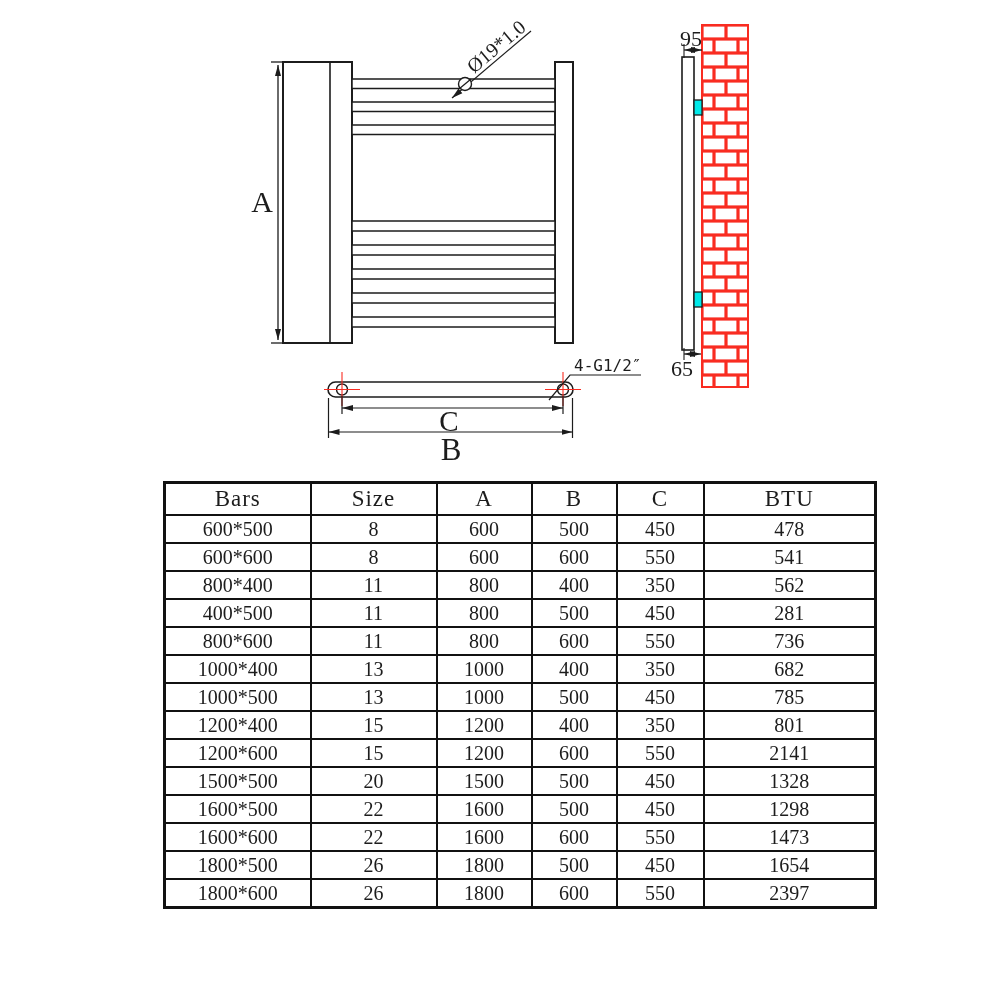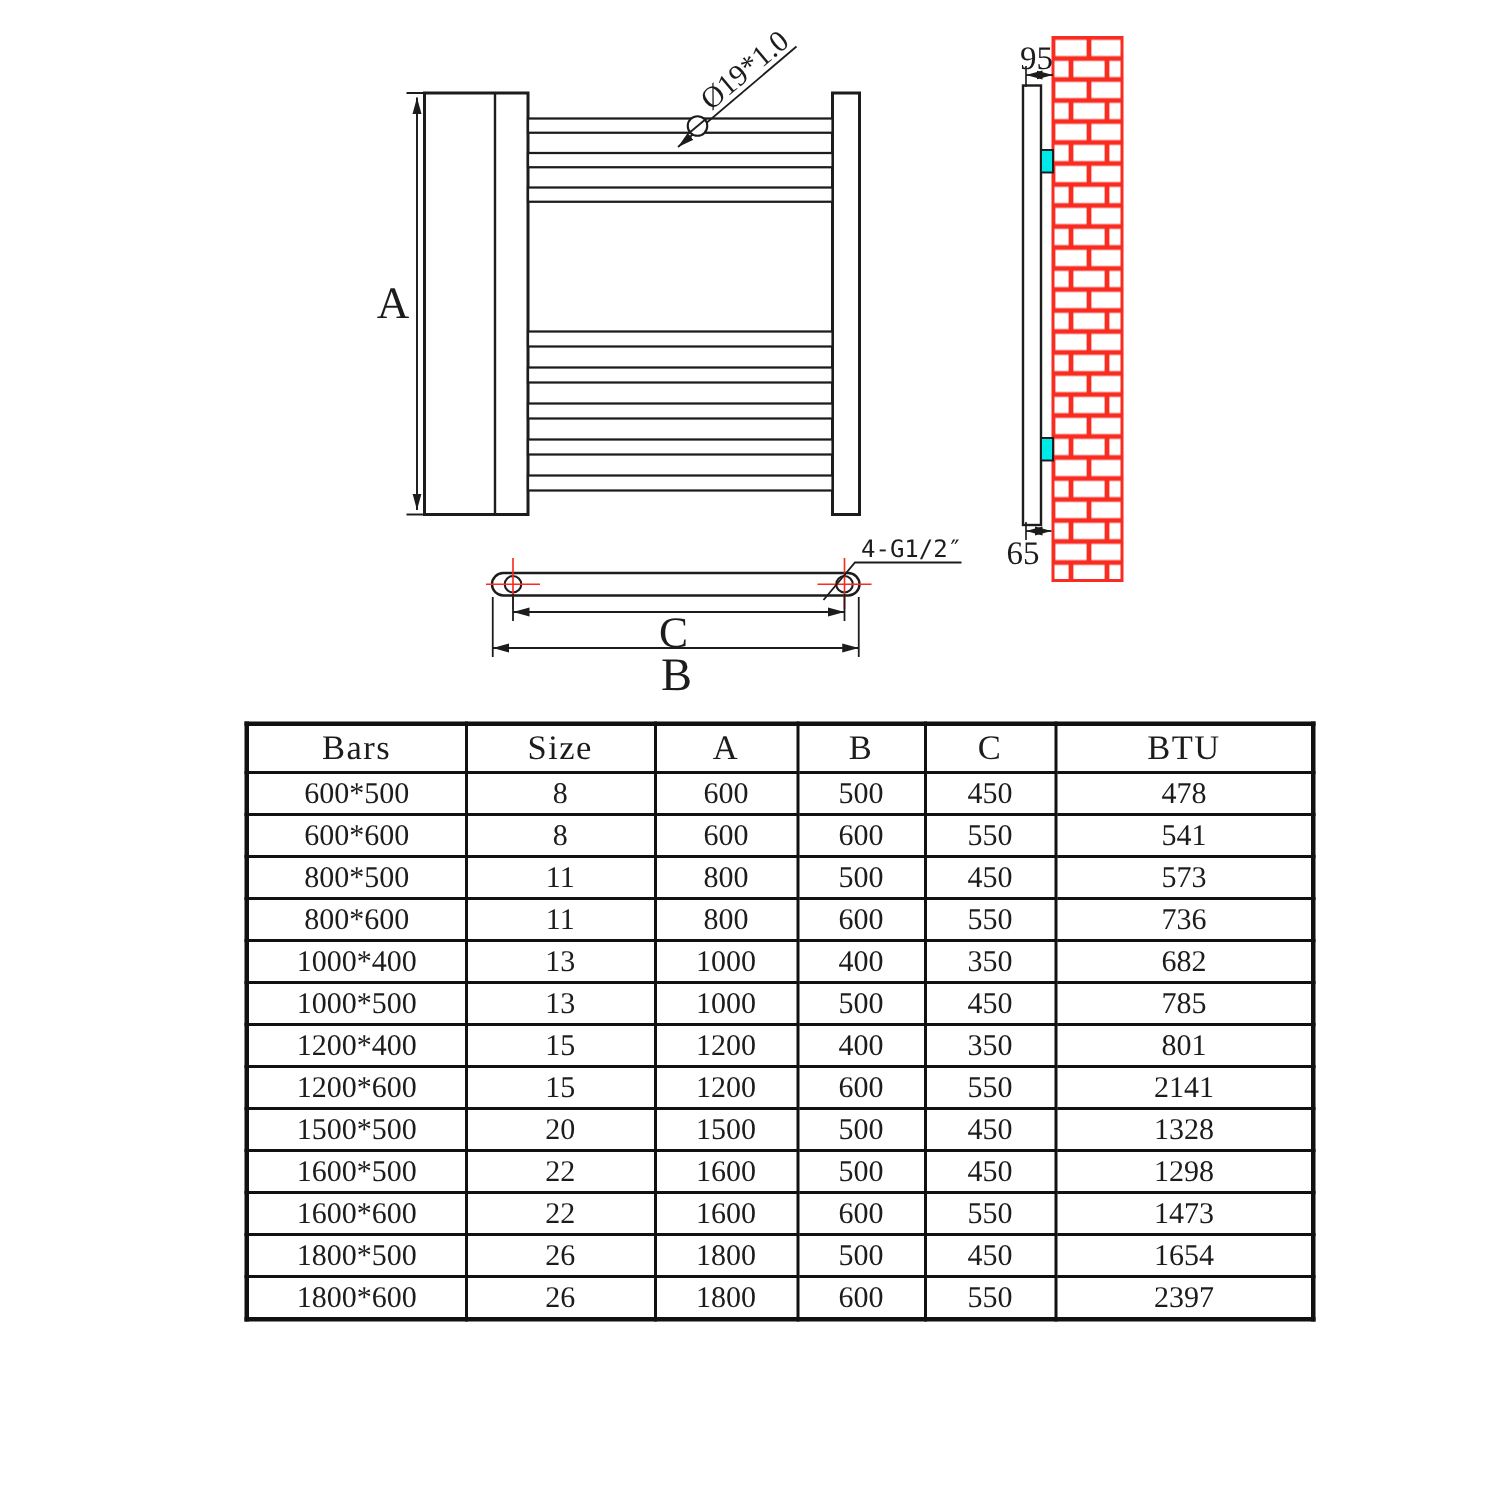"800*400" tr { html: none -> <tr> <td>800*400</td> <td>11</td> <td>800</td> <td>400</td> <td>350</td> <td>562</td> </tr> }
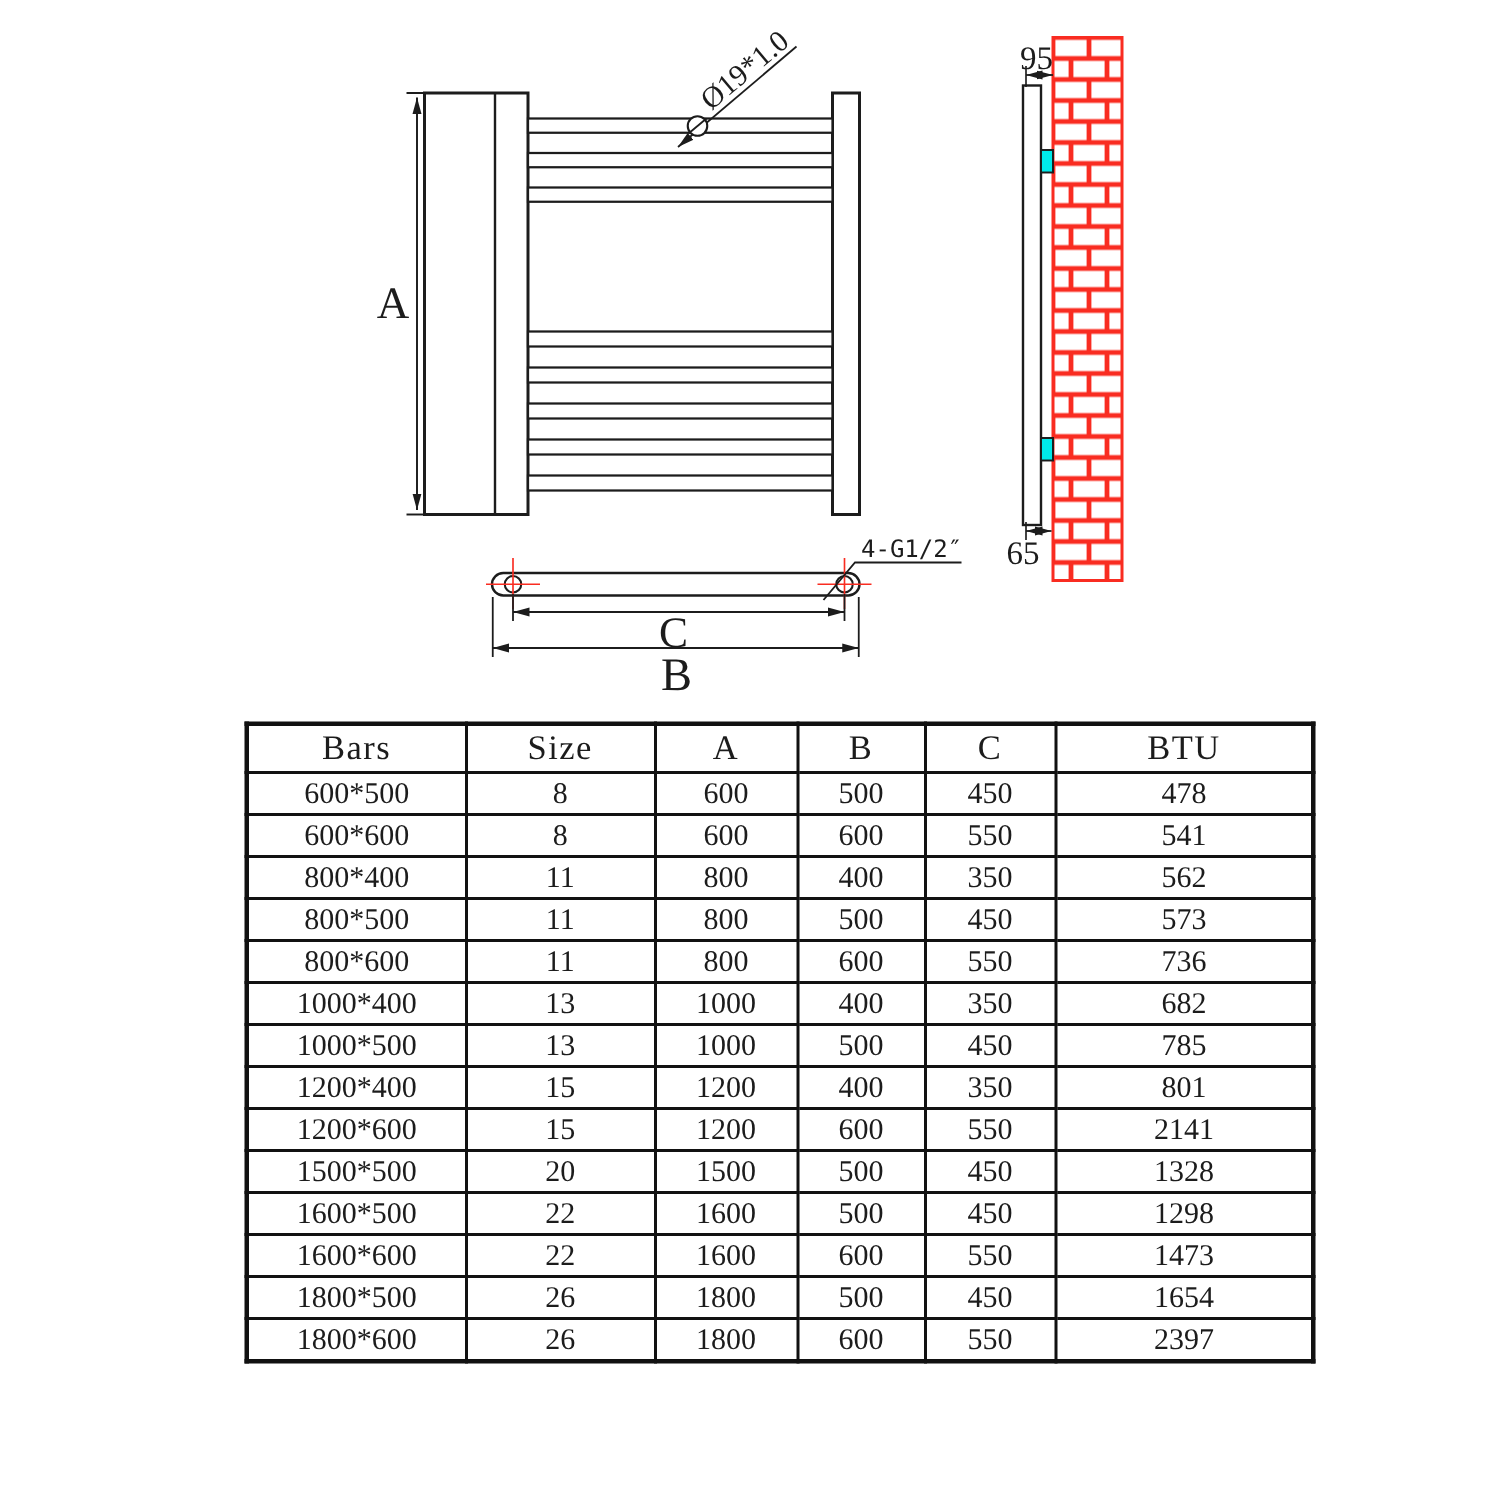"800*500" td { text: 800 -> 400 }
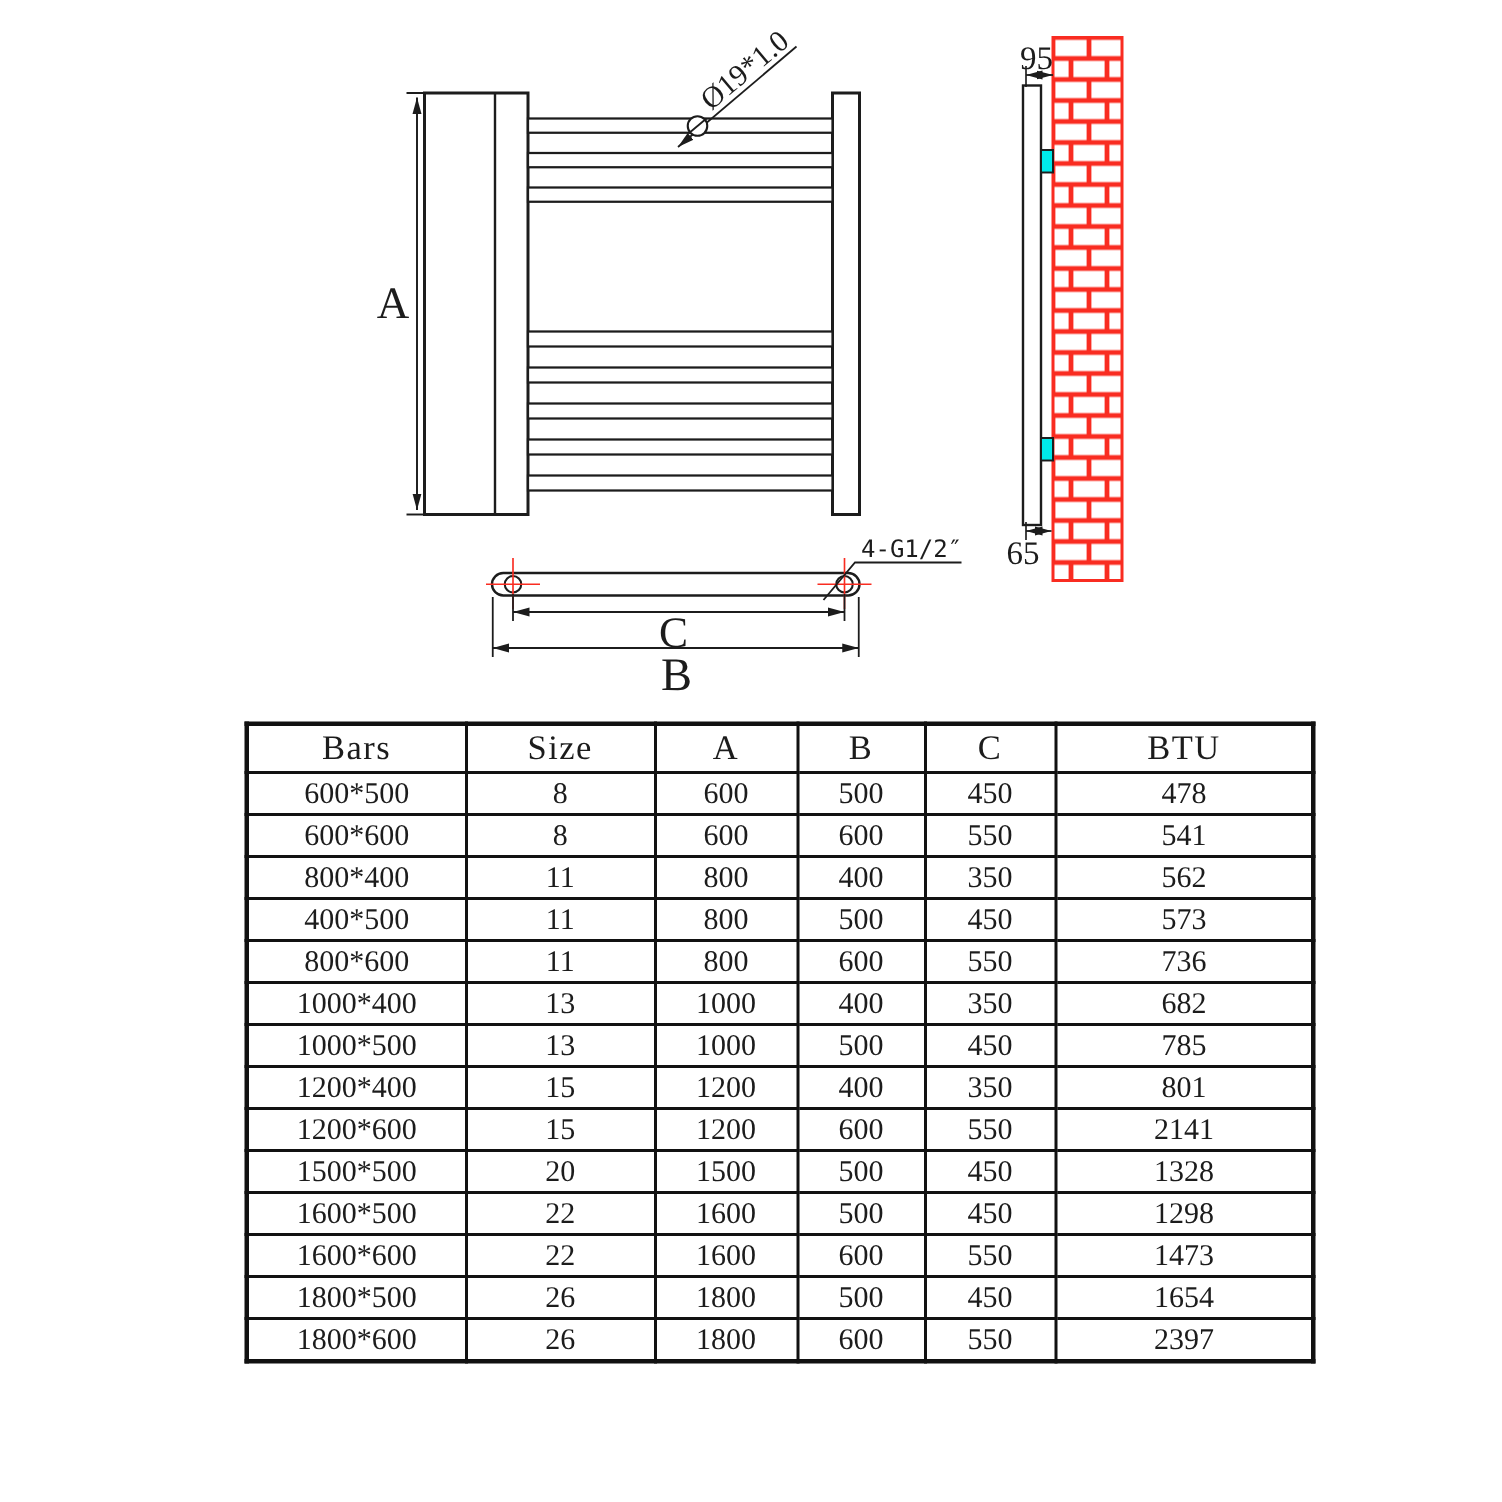"573" td { text: 573 -> 281 }
